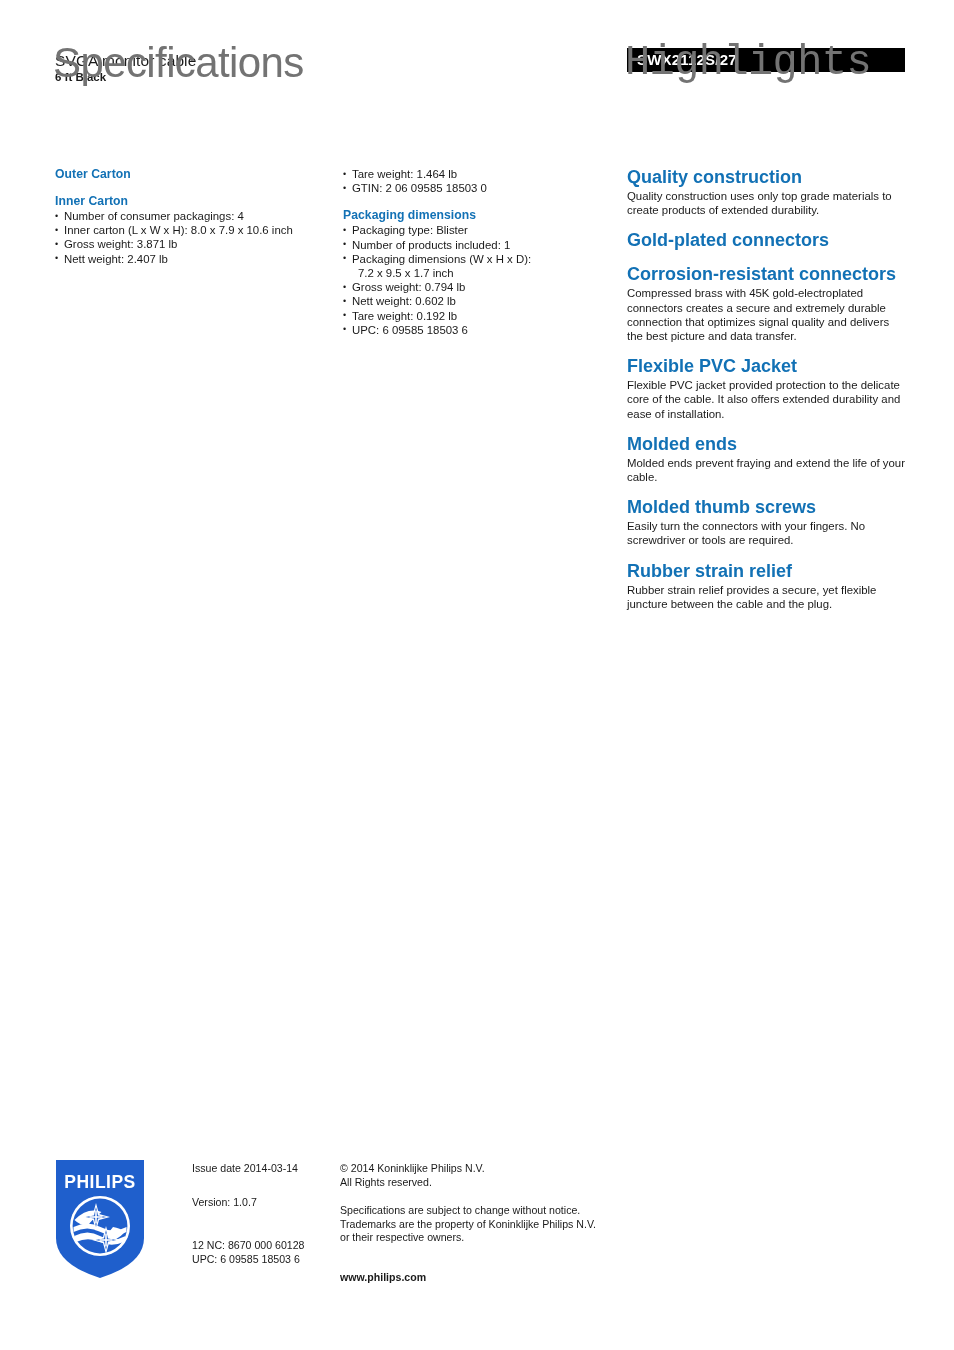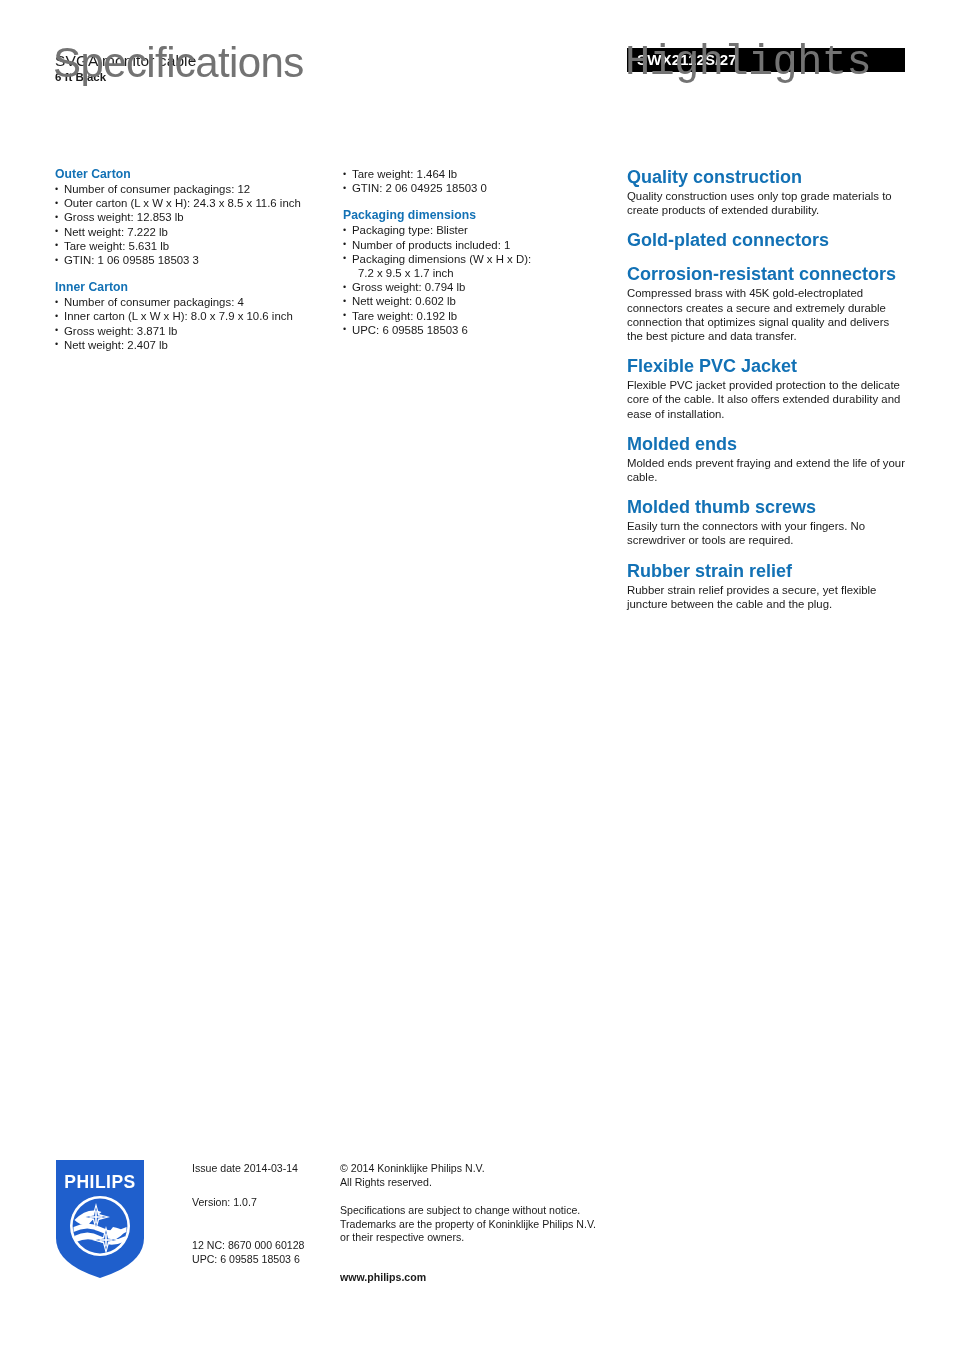"Number of consumer packagings: 12" ul.bullets { html: <ul> <li>Number of consumer packagings: 12</li> <li>Outer carton (L x W x H): 24.3 x 8.5 x 11.6 inch</li> <li>Gross weight: 12.853 lb</li> <li>Nett weight: 7.222 lb</li> <li>Tare weight: 5.631 lb</li> <li>GTIN: 1 06 09585 18503 3</li> </ul> -> none }
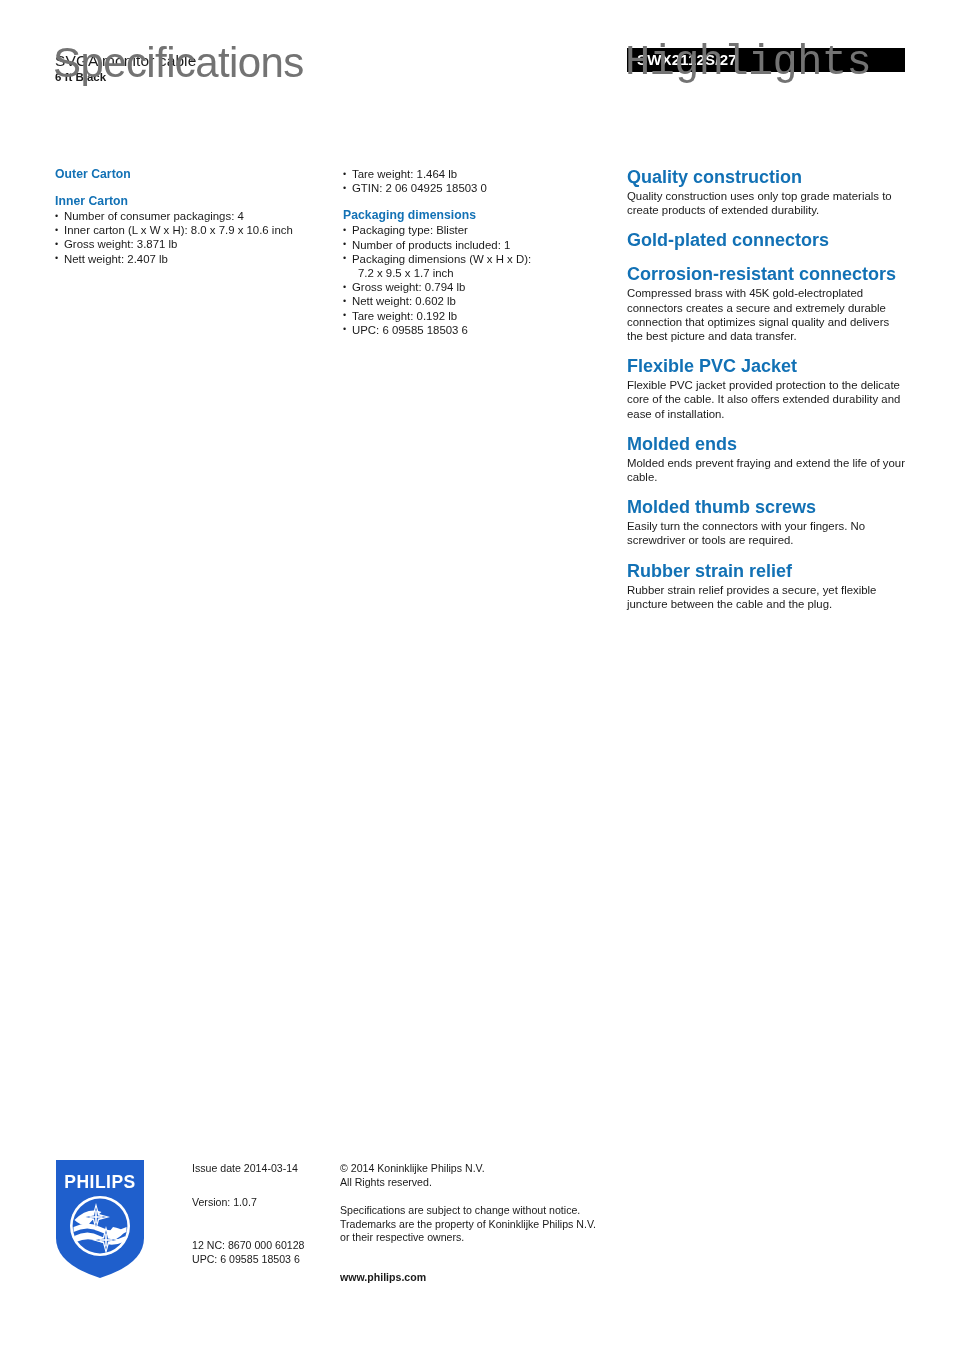"GTIN: 2 06 04925 18503" li { text: 04925 -> 09585 }
